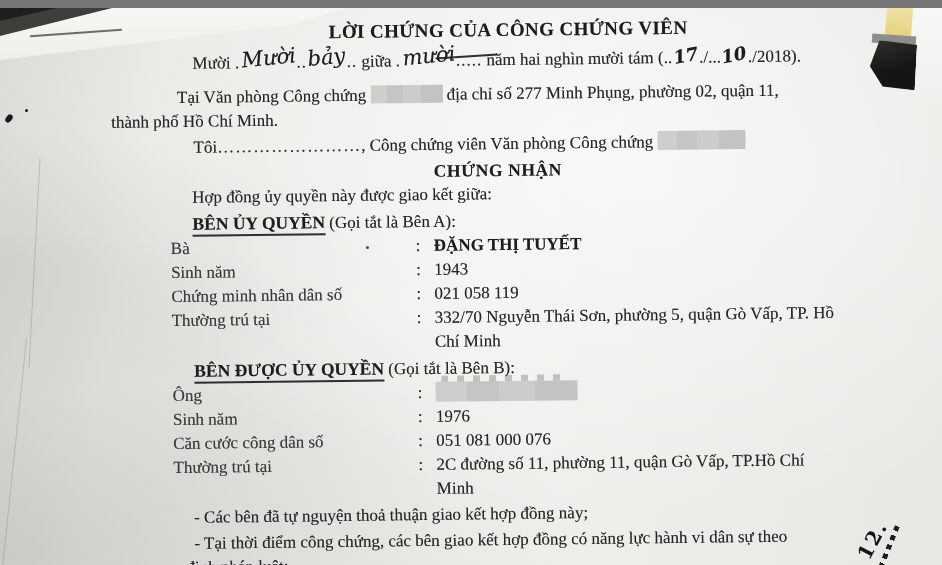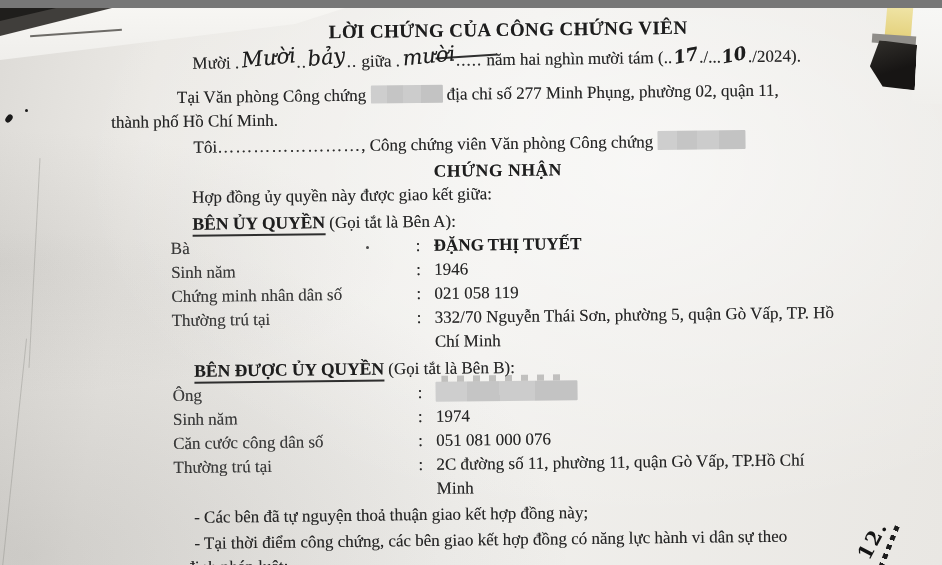"./2024)." span { text: ./2024 -> ./2018 }
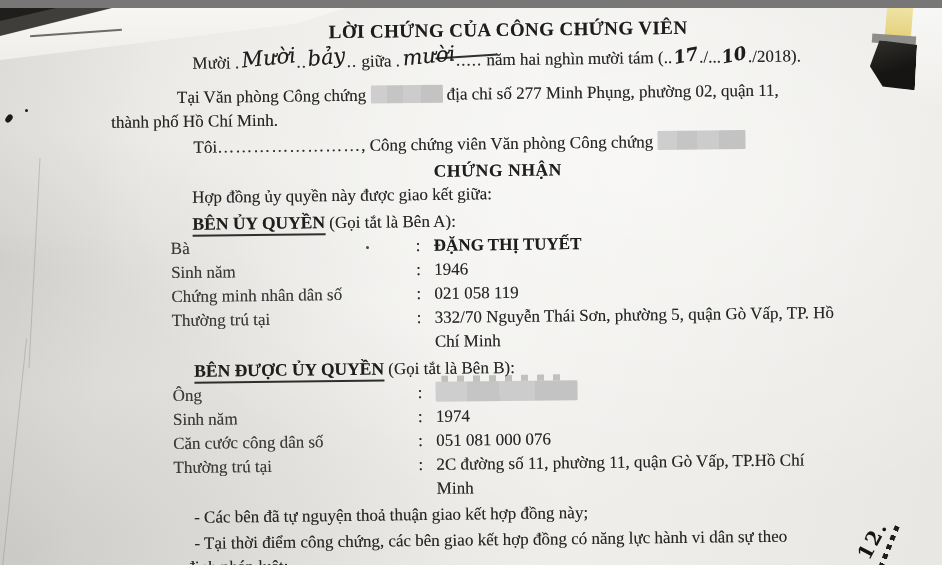"1946" span.val { text: 1946 -> 1943 }
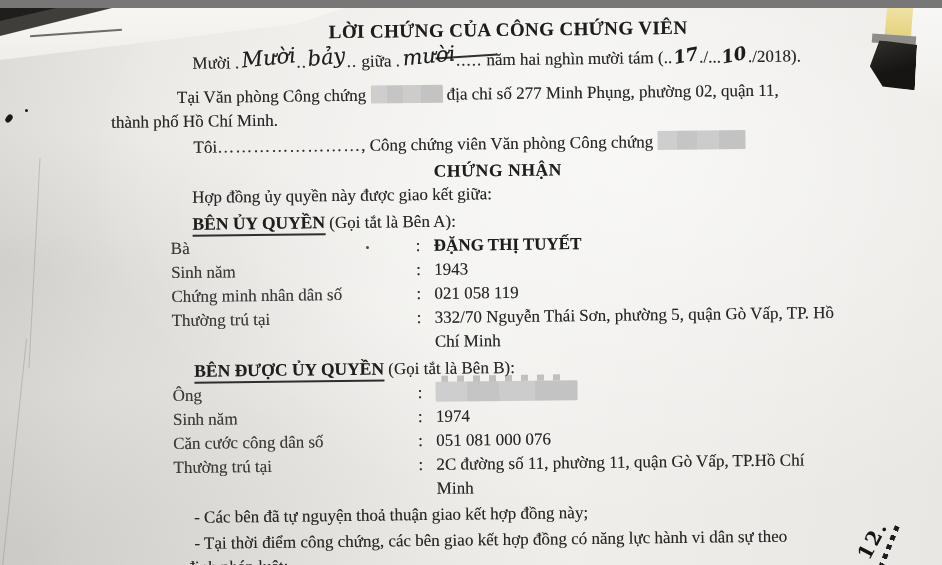"1974" span.val { text: 1974 -> 1976 }
